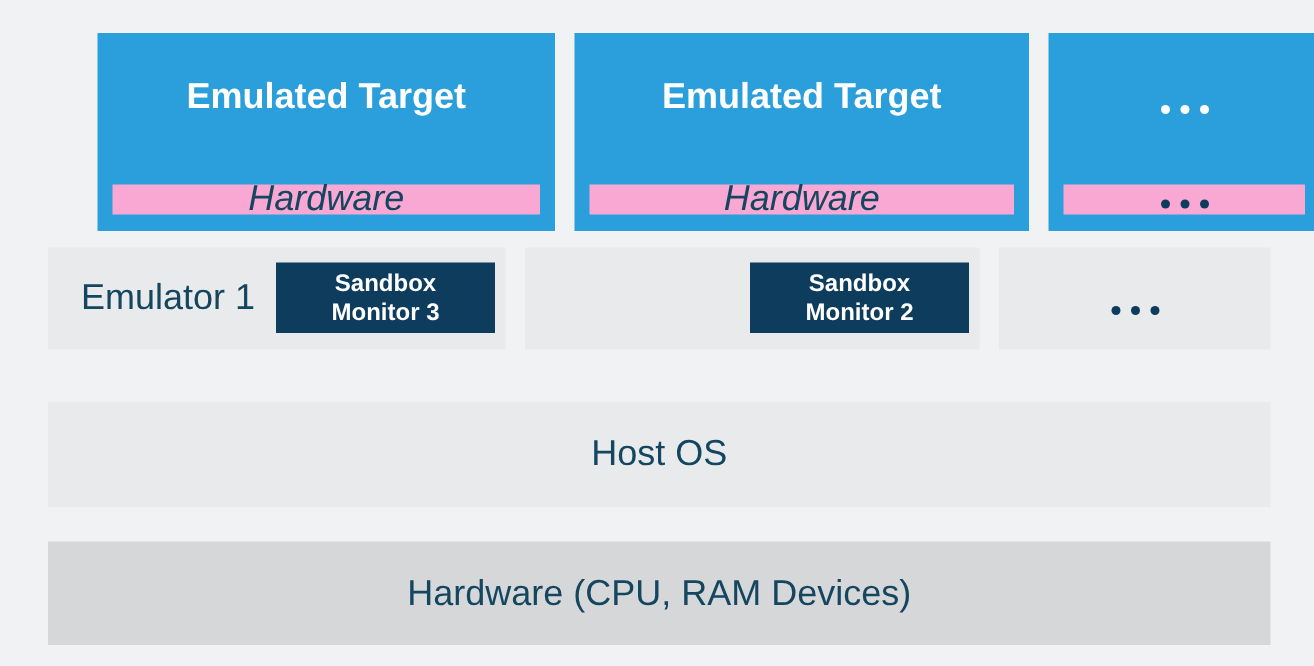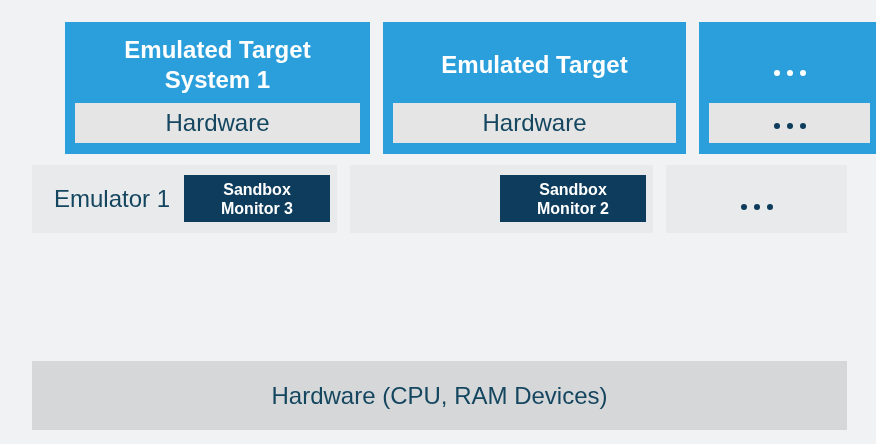"System 1" span { html: <span>System 1</span> -> none }
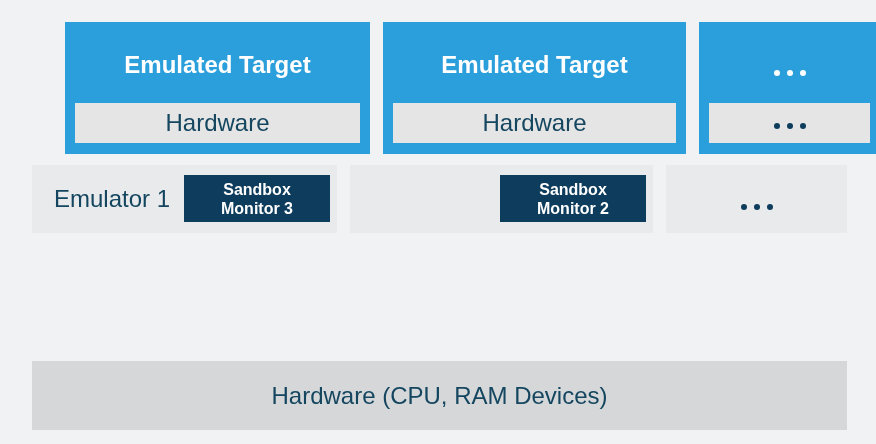"Hardware" .inner-hw { background: #e5e5e5 -> #f9a8d4; font-style: none -> italic; height: 40px -> 20px }
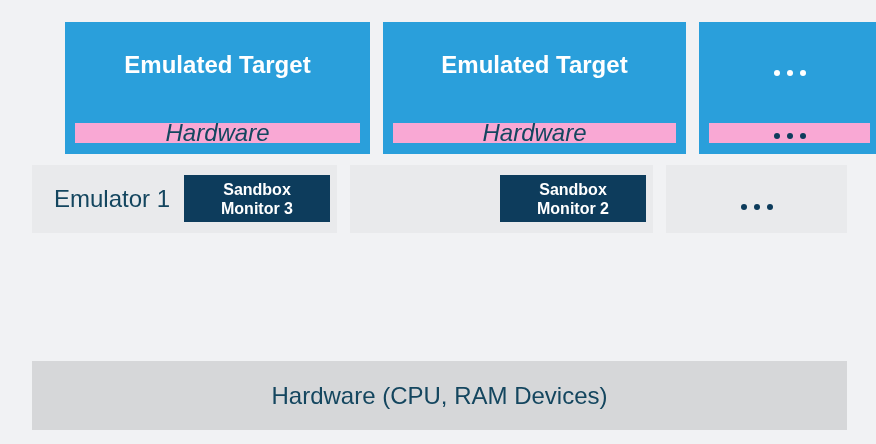"Host OS" div.band { html: none -> <div> <span>Host OS</span> </div> }
